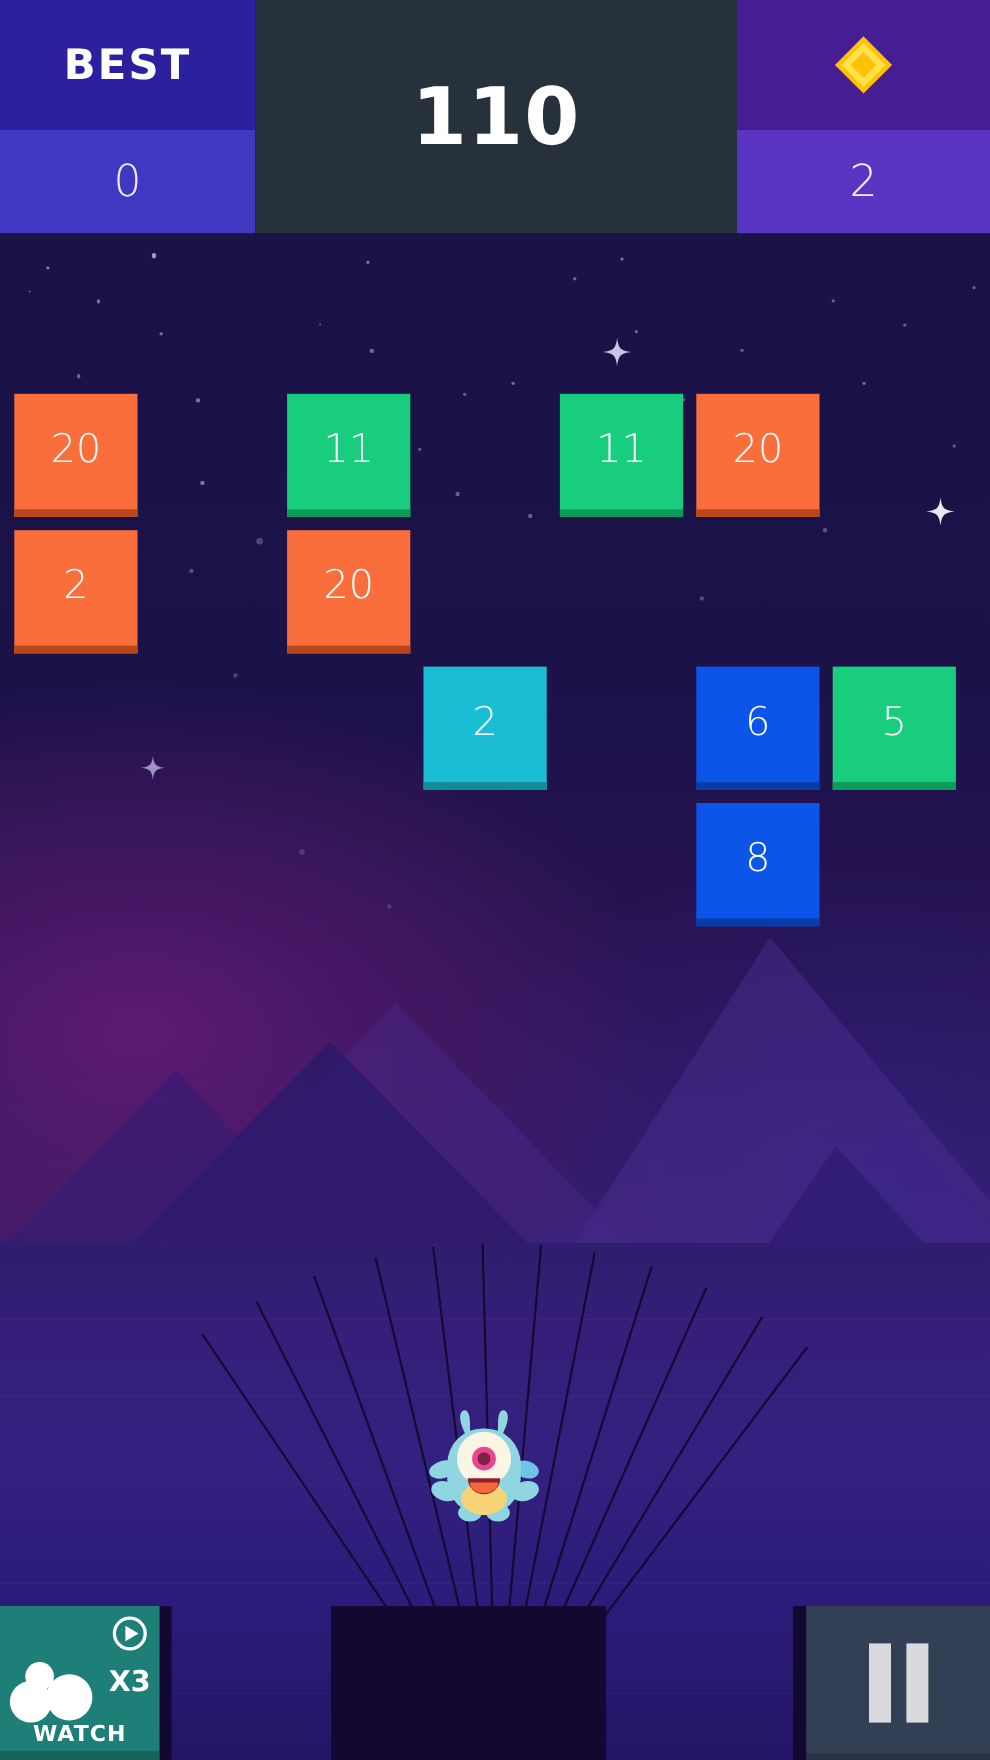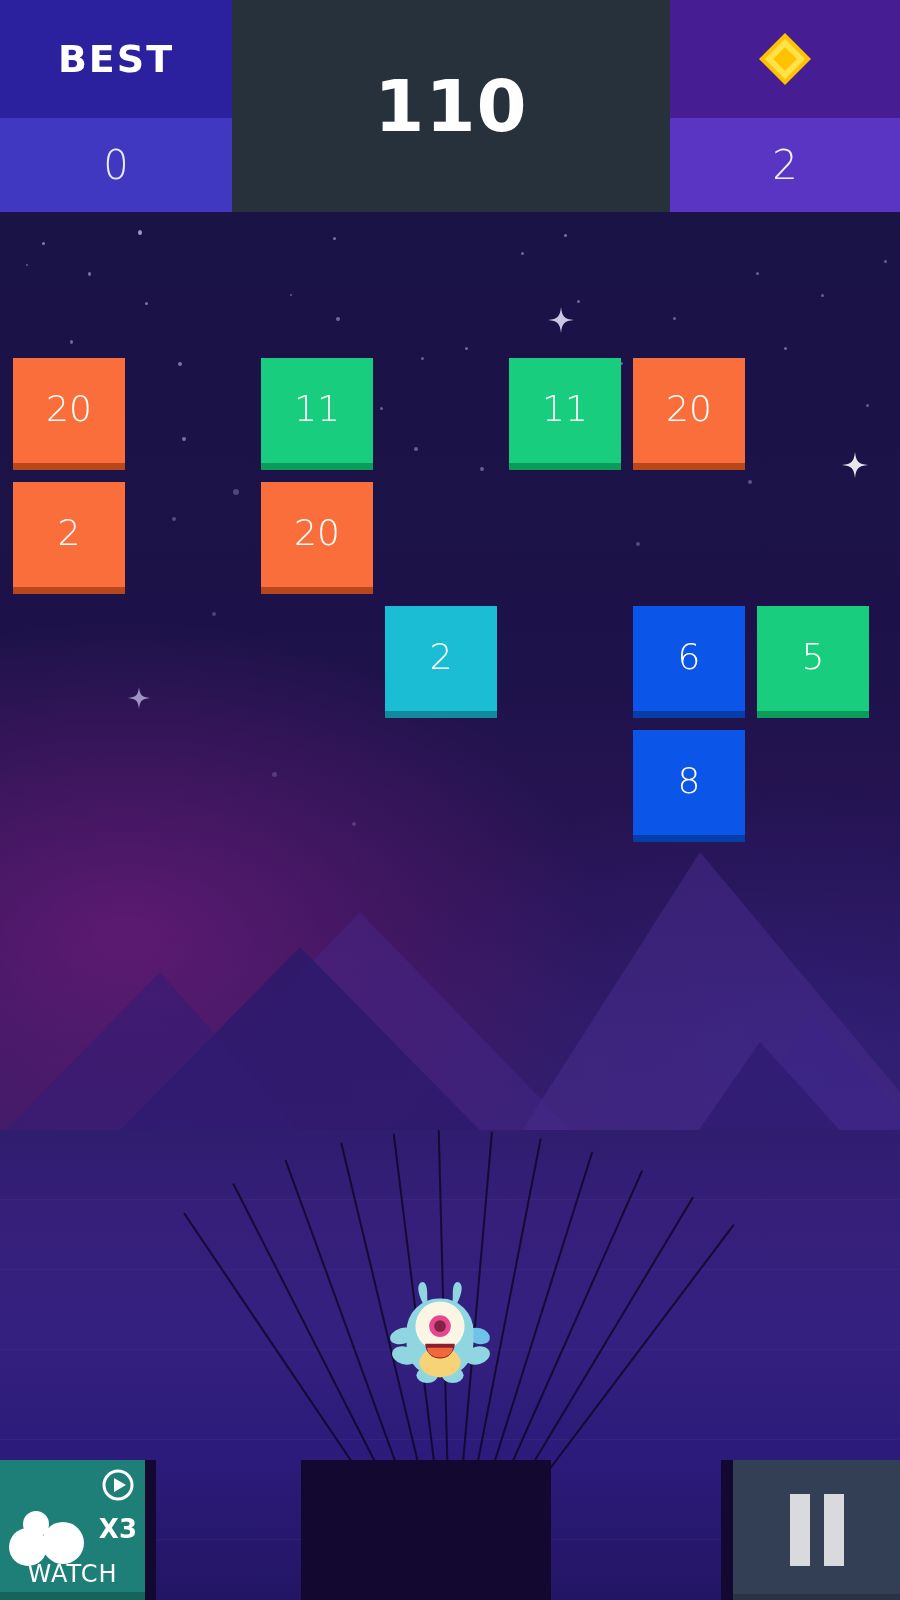"WATCH" .watch-label { font-size: 24px -> 20px; font-weight: normal -> bold }
